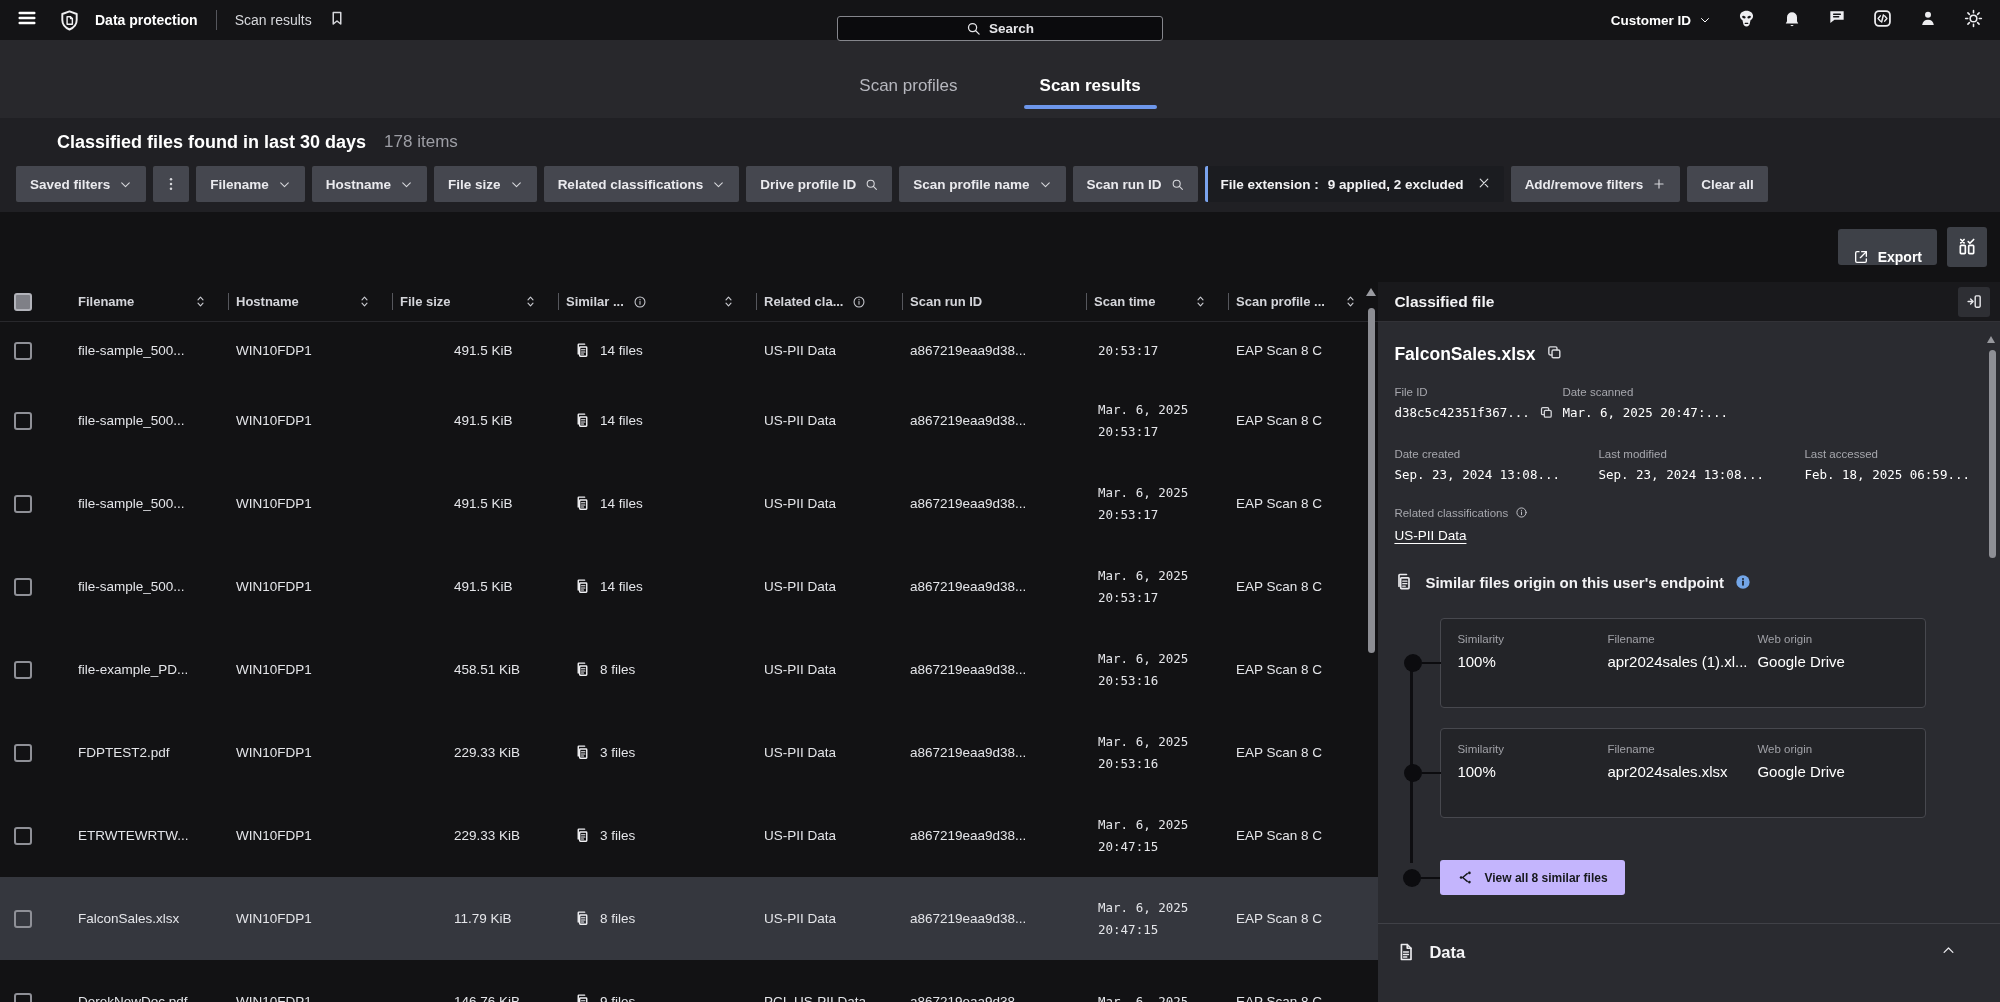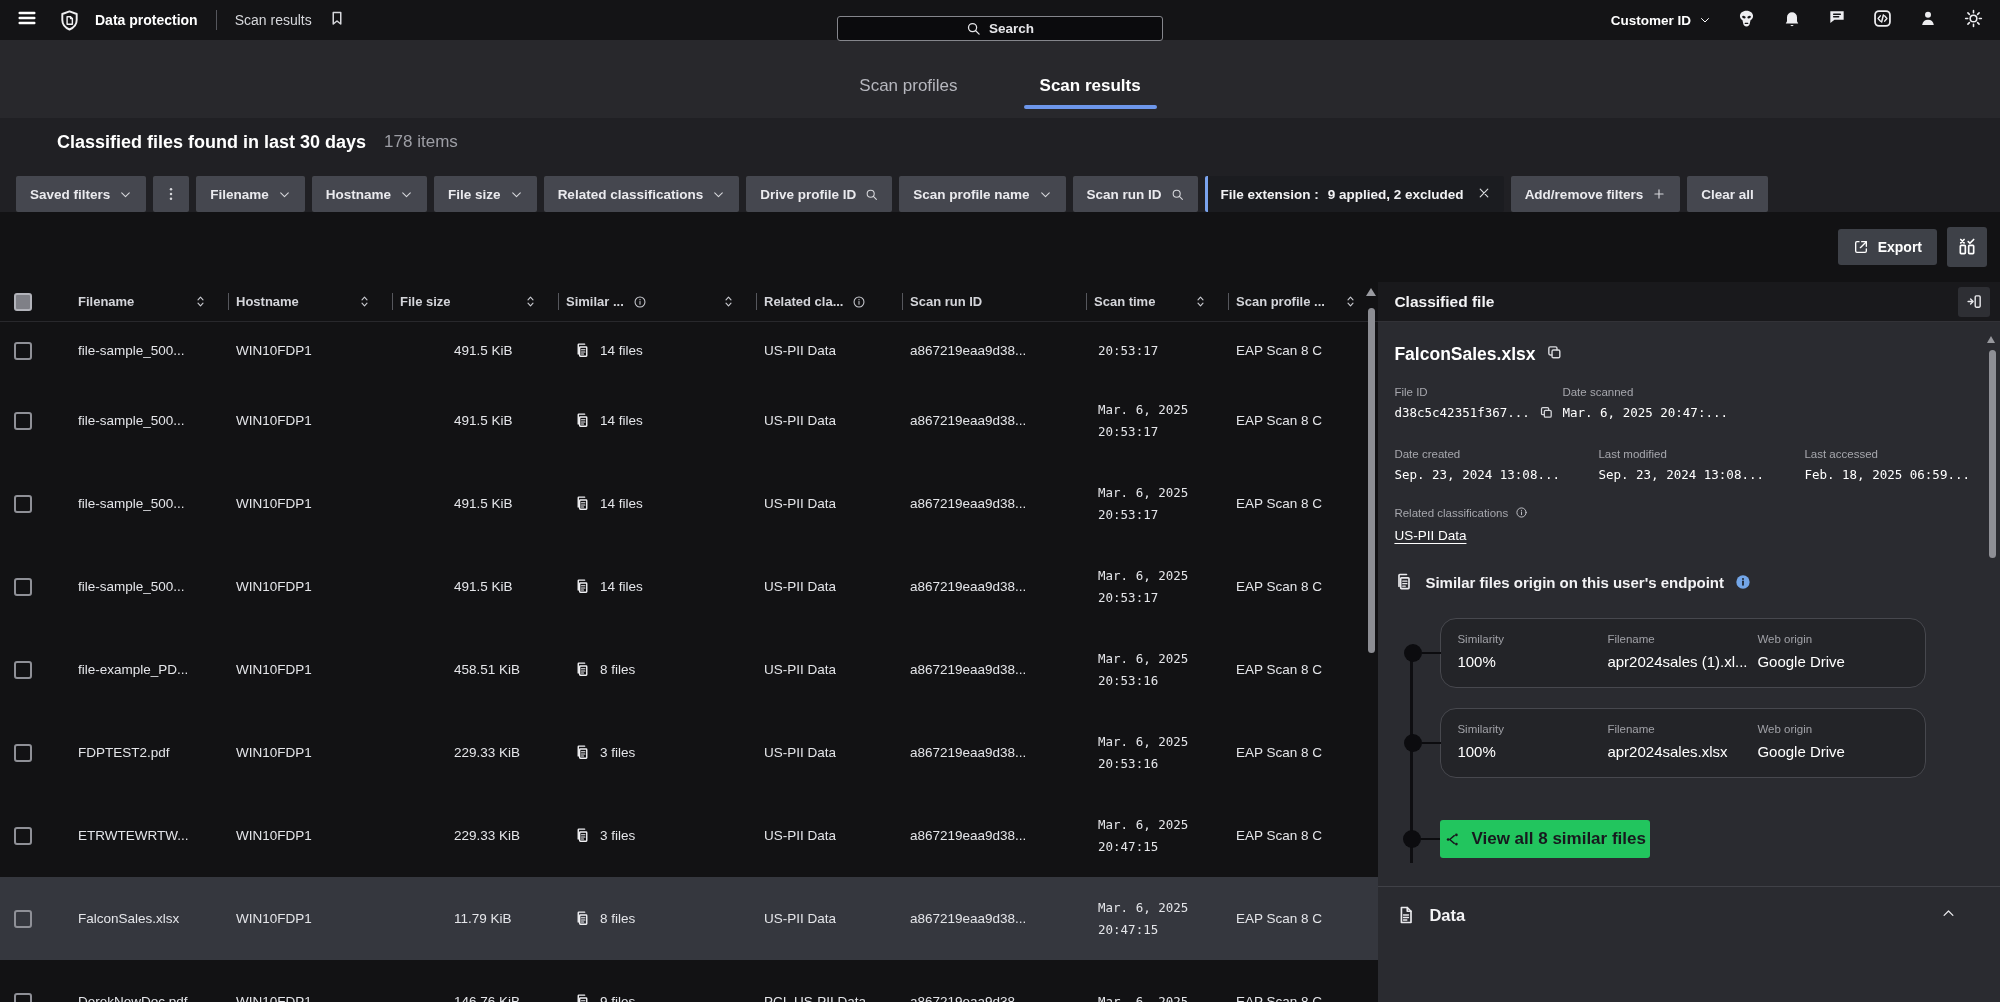"Saved filters" .filterbar { align-items: flex-end -> flex-start }
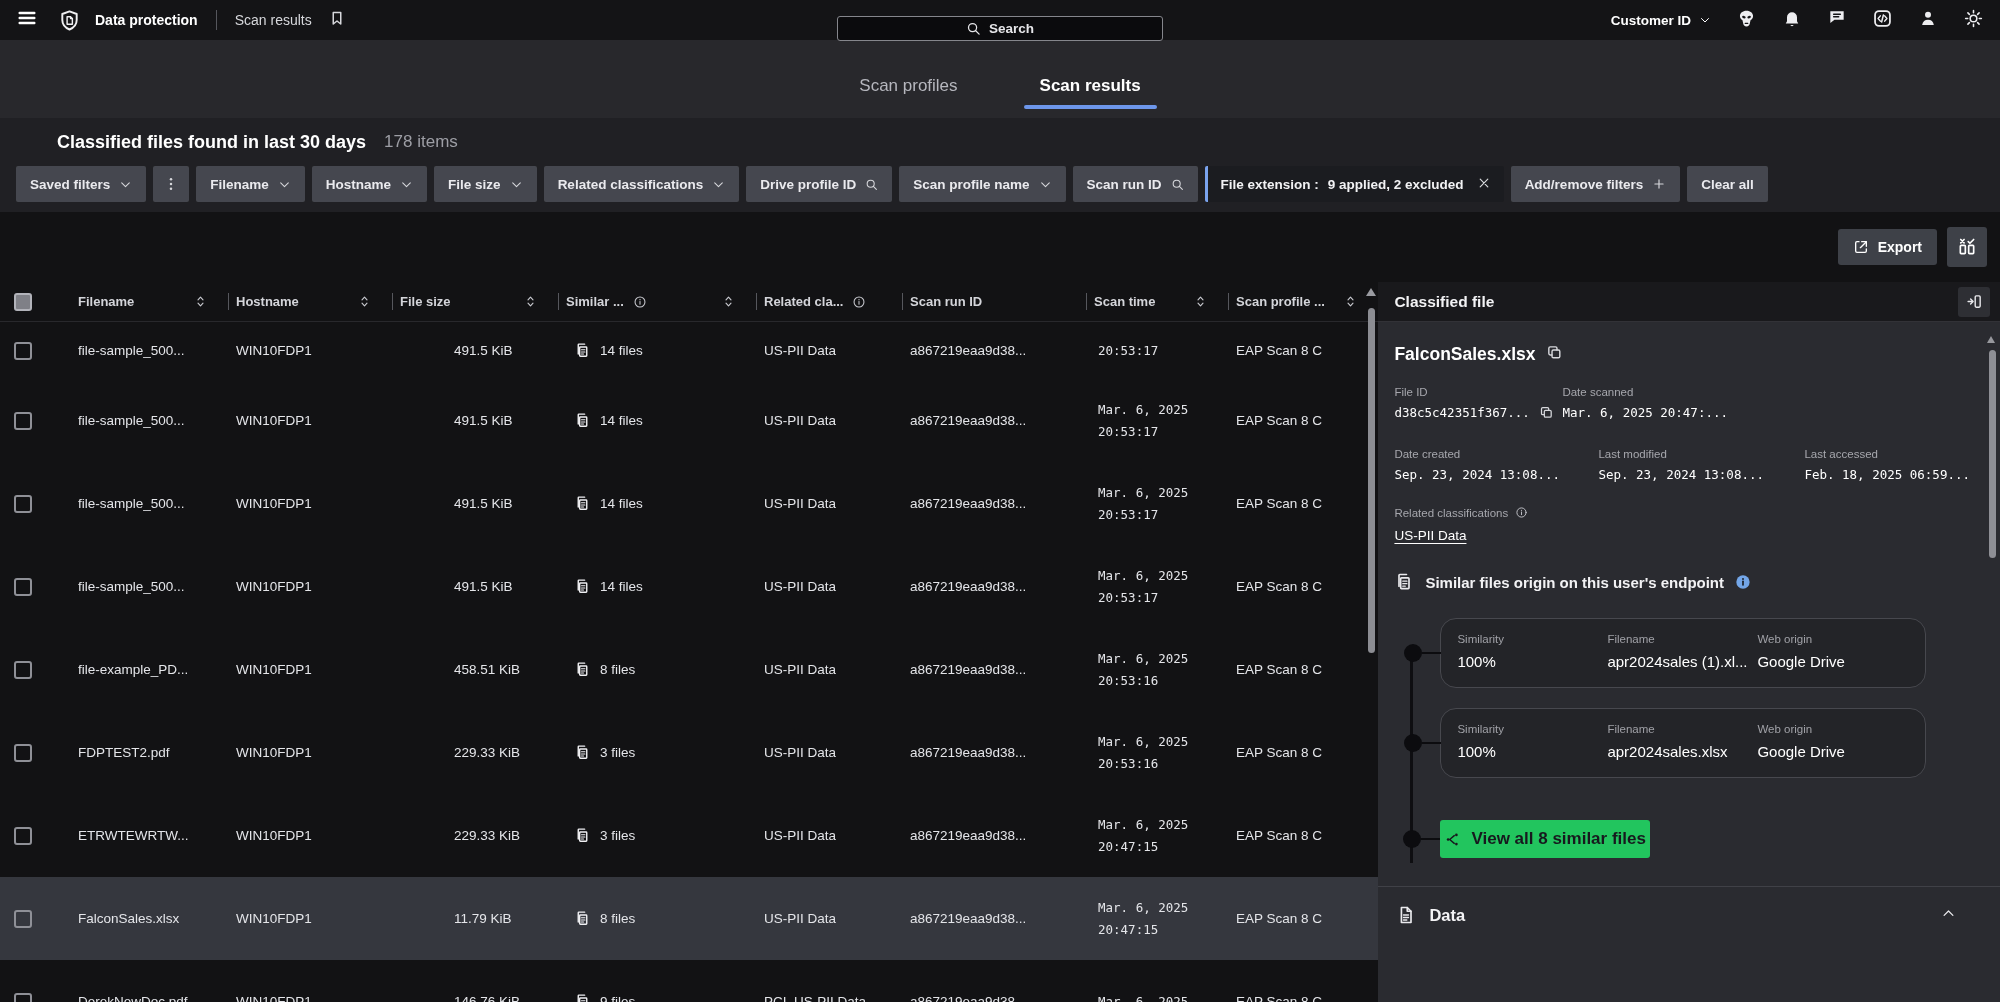"Export" .export-btn { align-items: center -> flex-end }
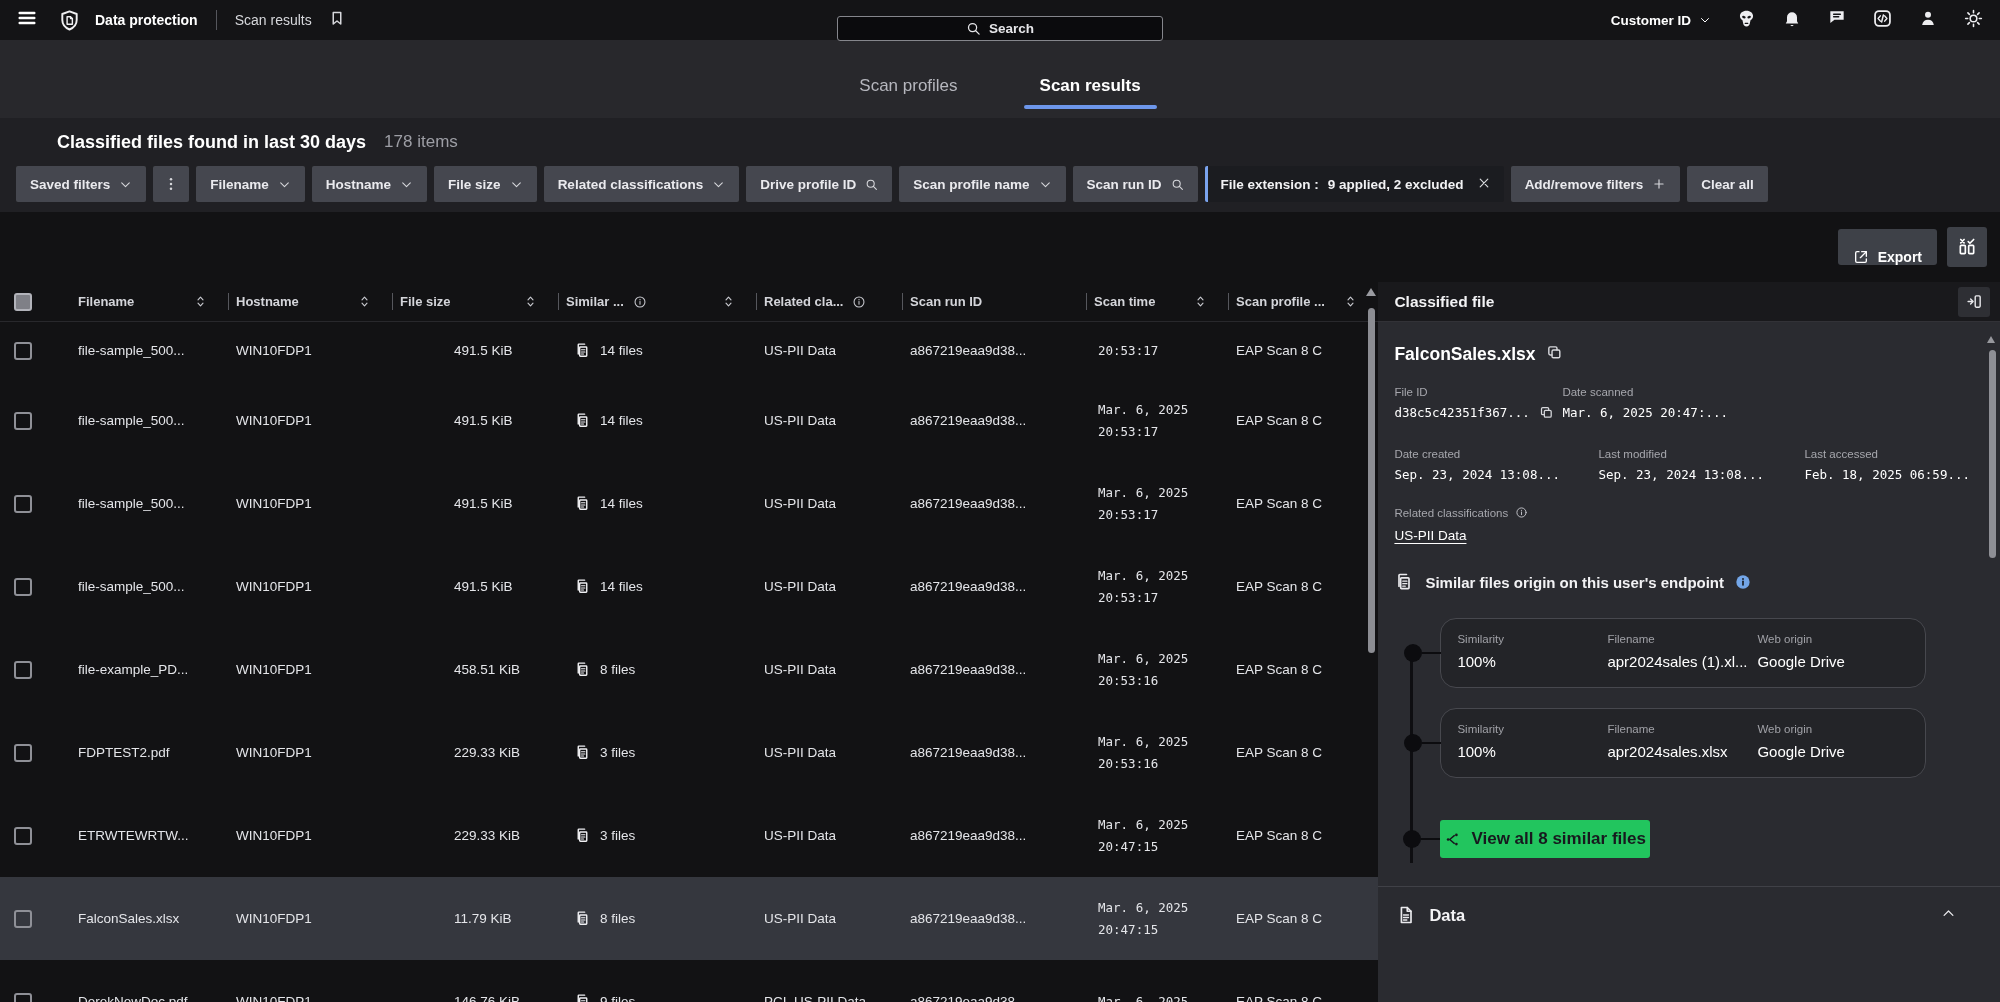"Similarity" .card { border-radius: 16px -> 4px; height: 70px -> 90px }
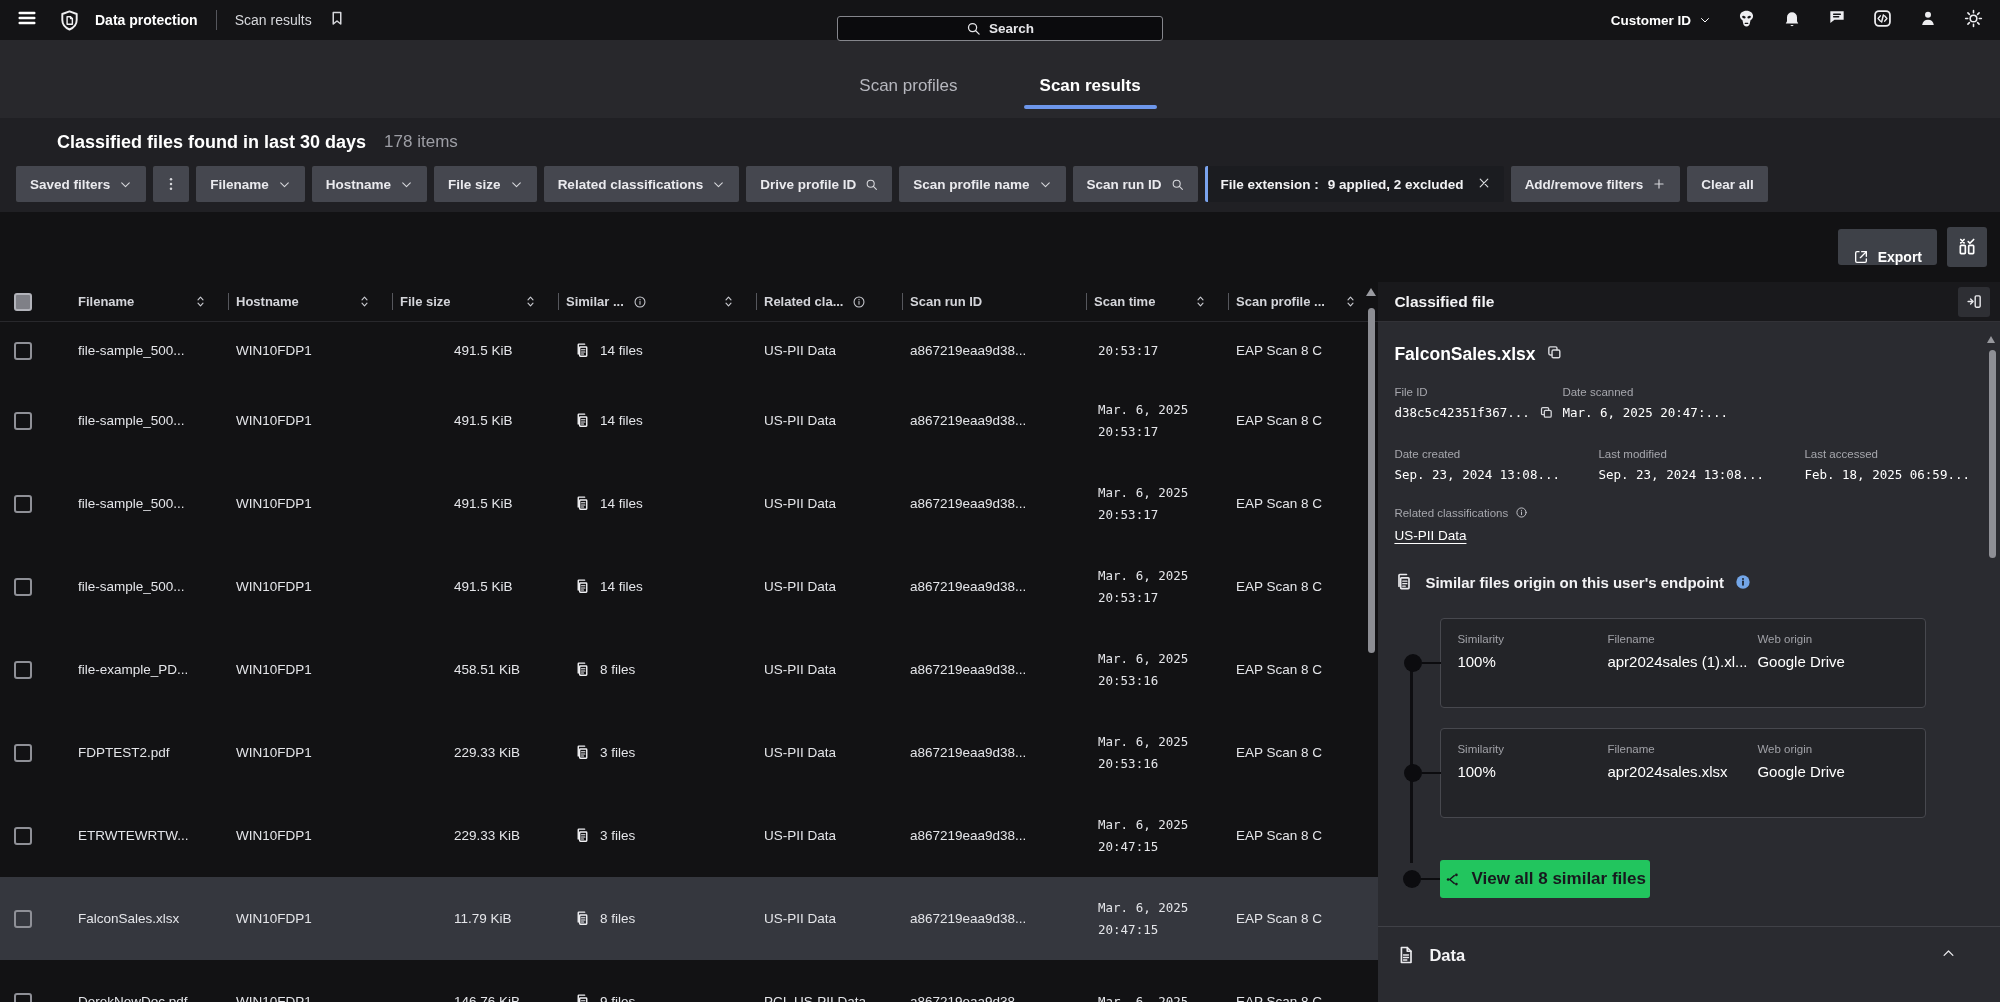"View all 8 similar files" .view-all-btn { background: #22c55e -> #c4b5fd; font-size: 17px -> 12px; padding: 9px 4px -> 9px 17px }
